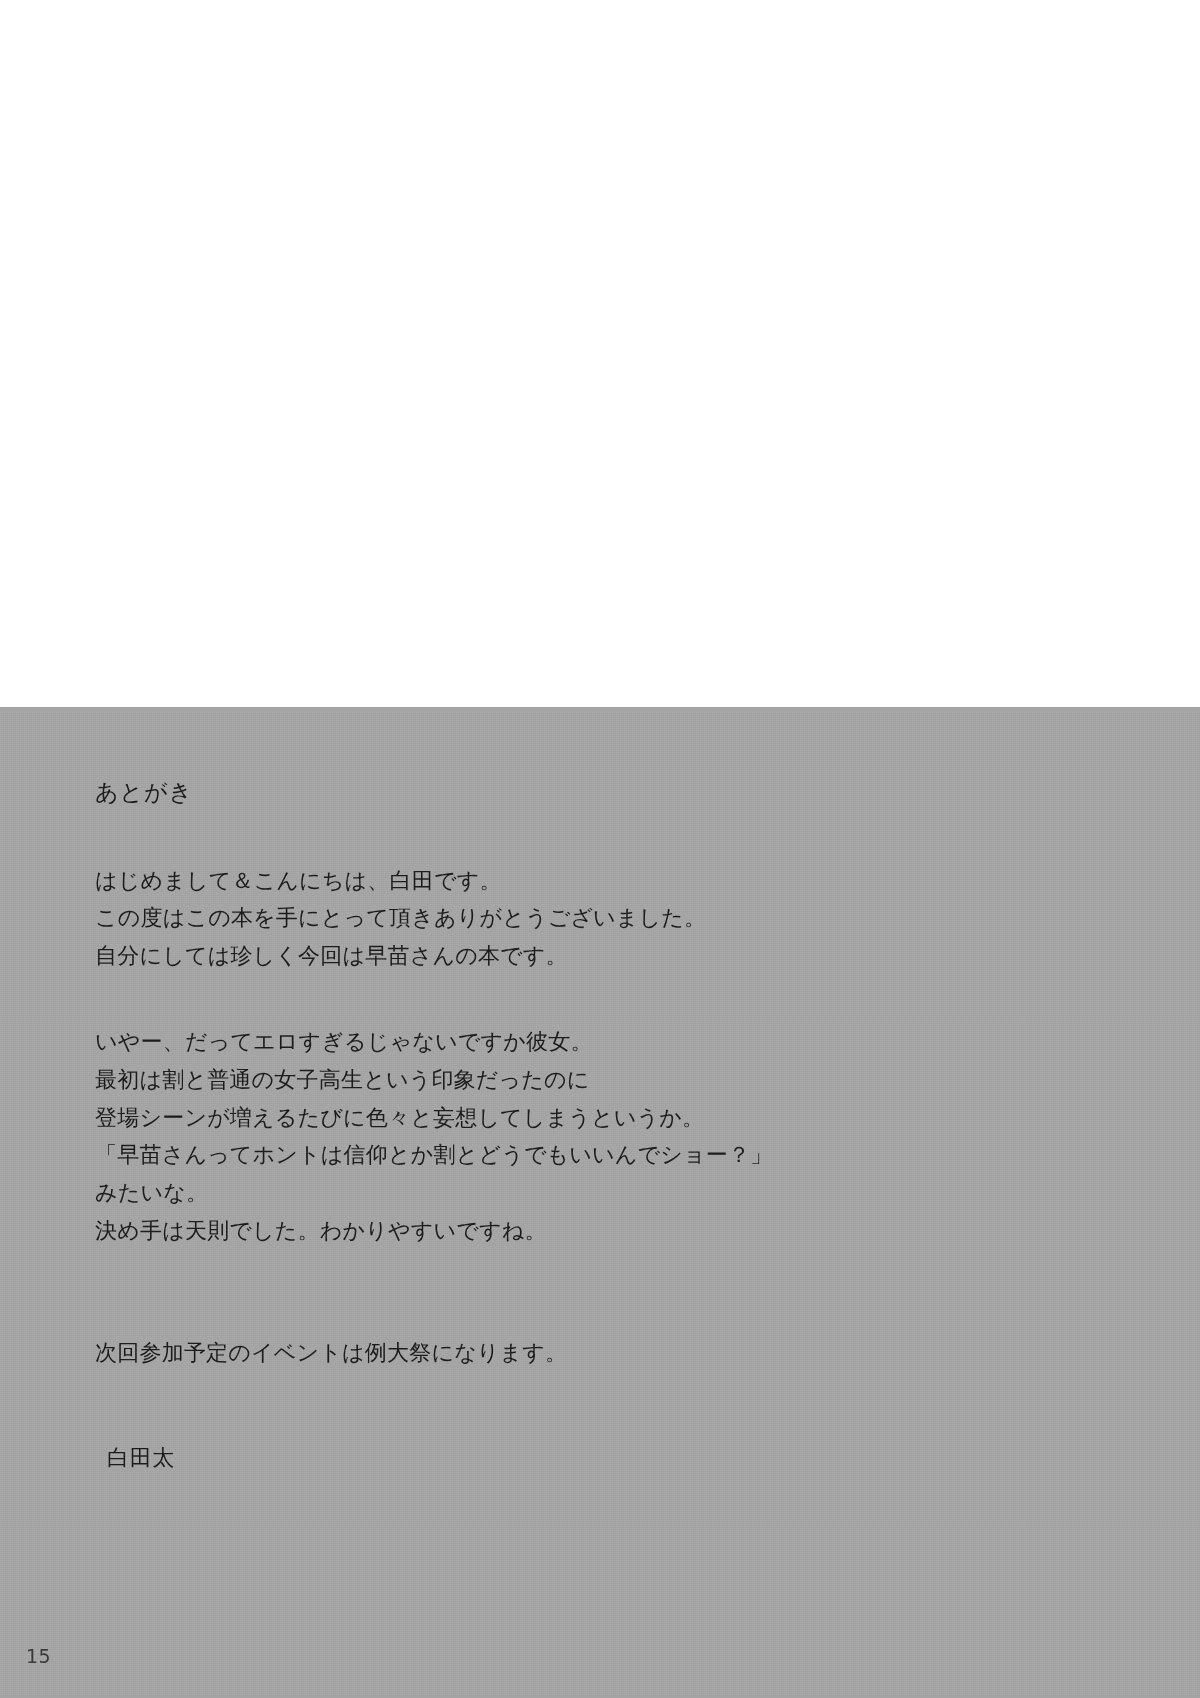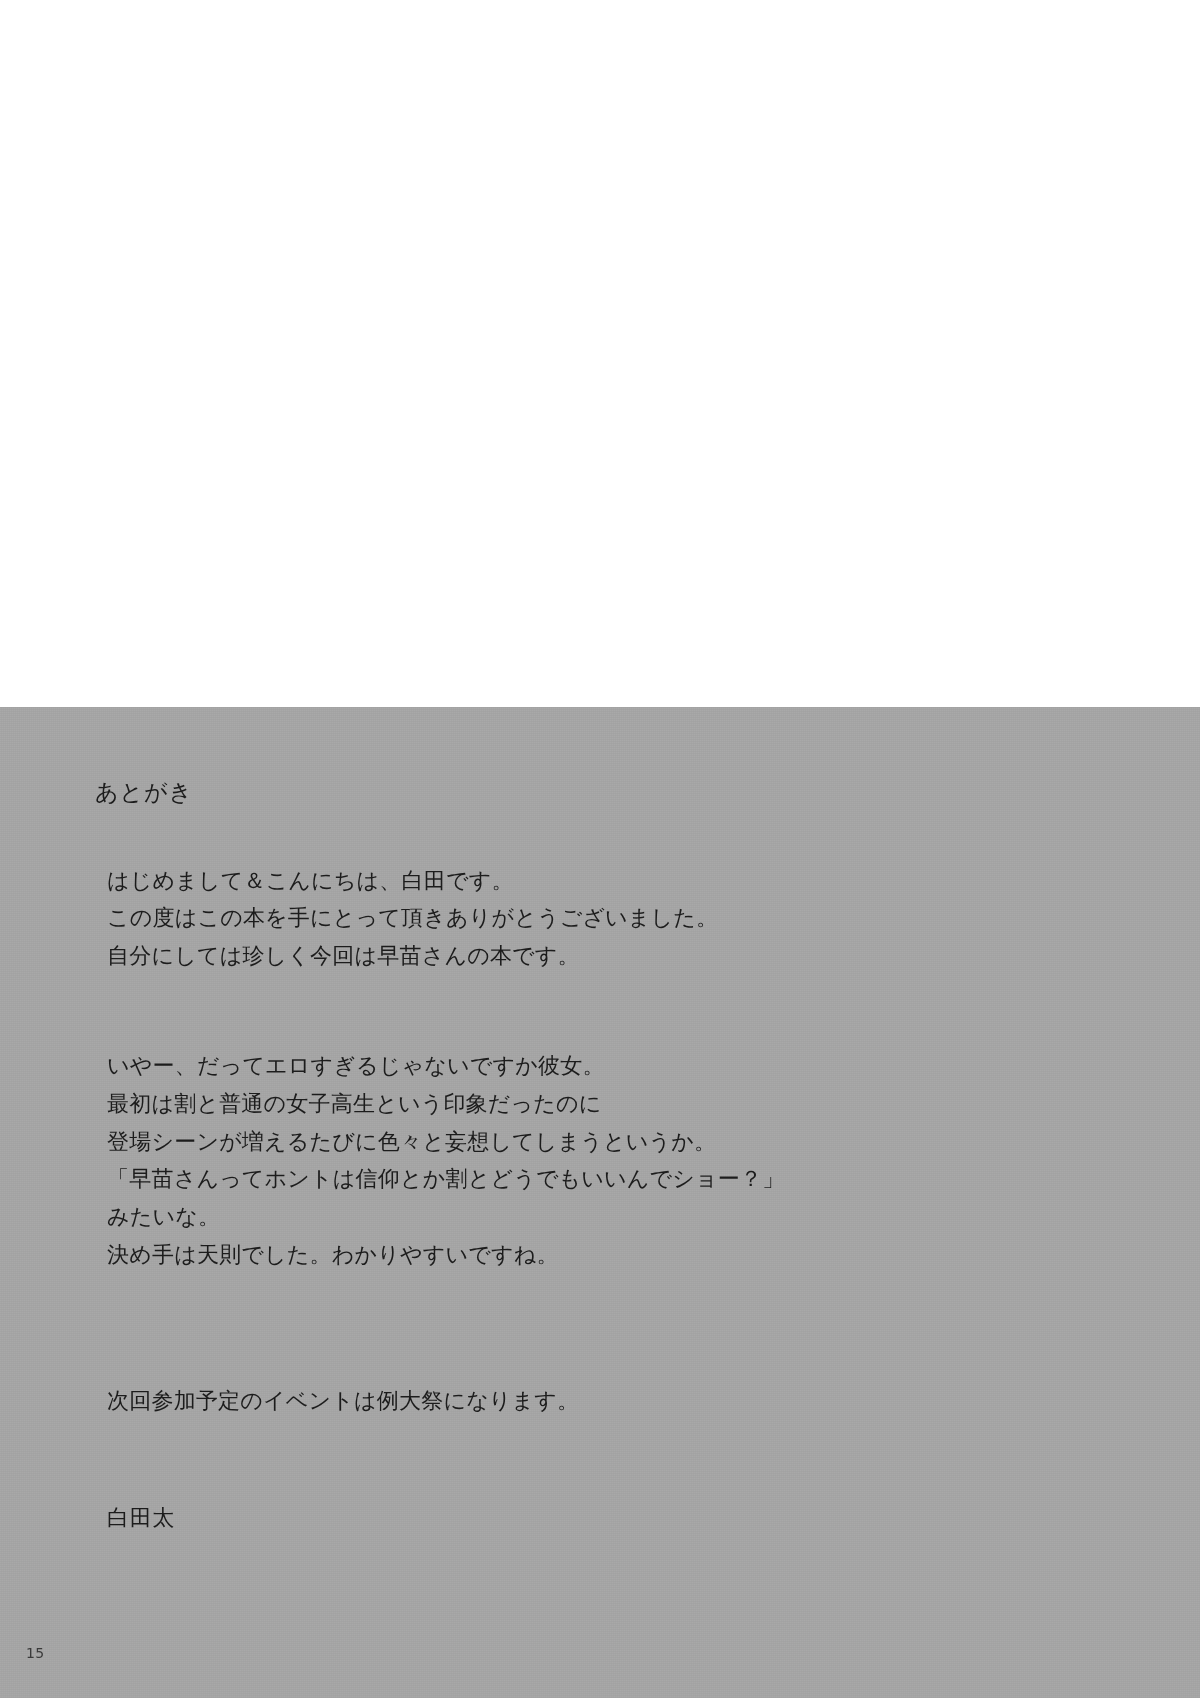"はじめまして＆こんにちは、白田です。" .para { margin: 12px -> 0 }
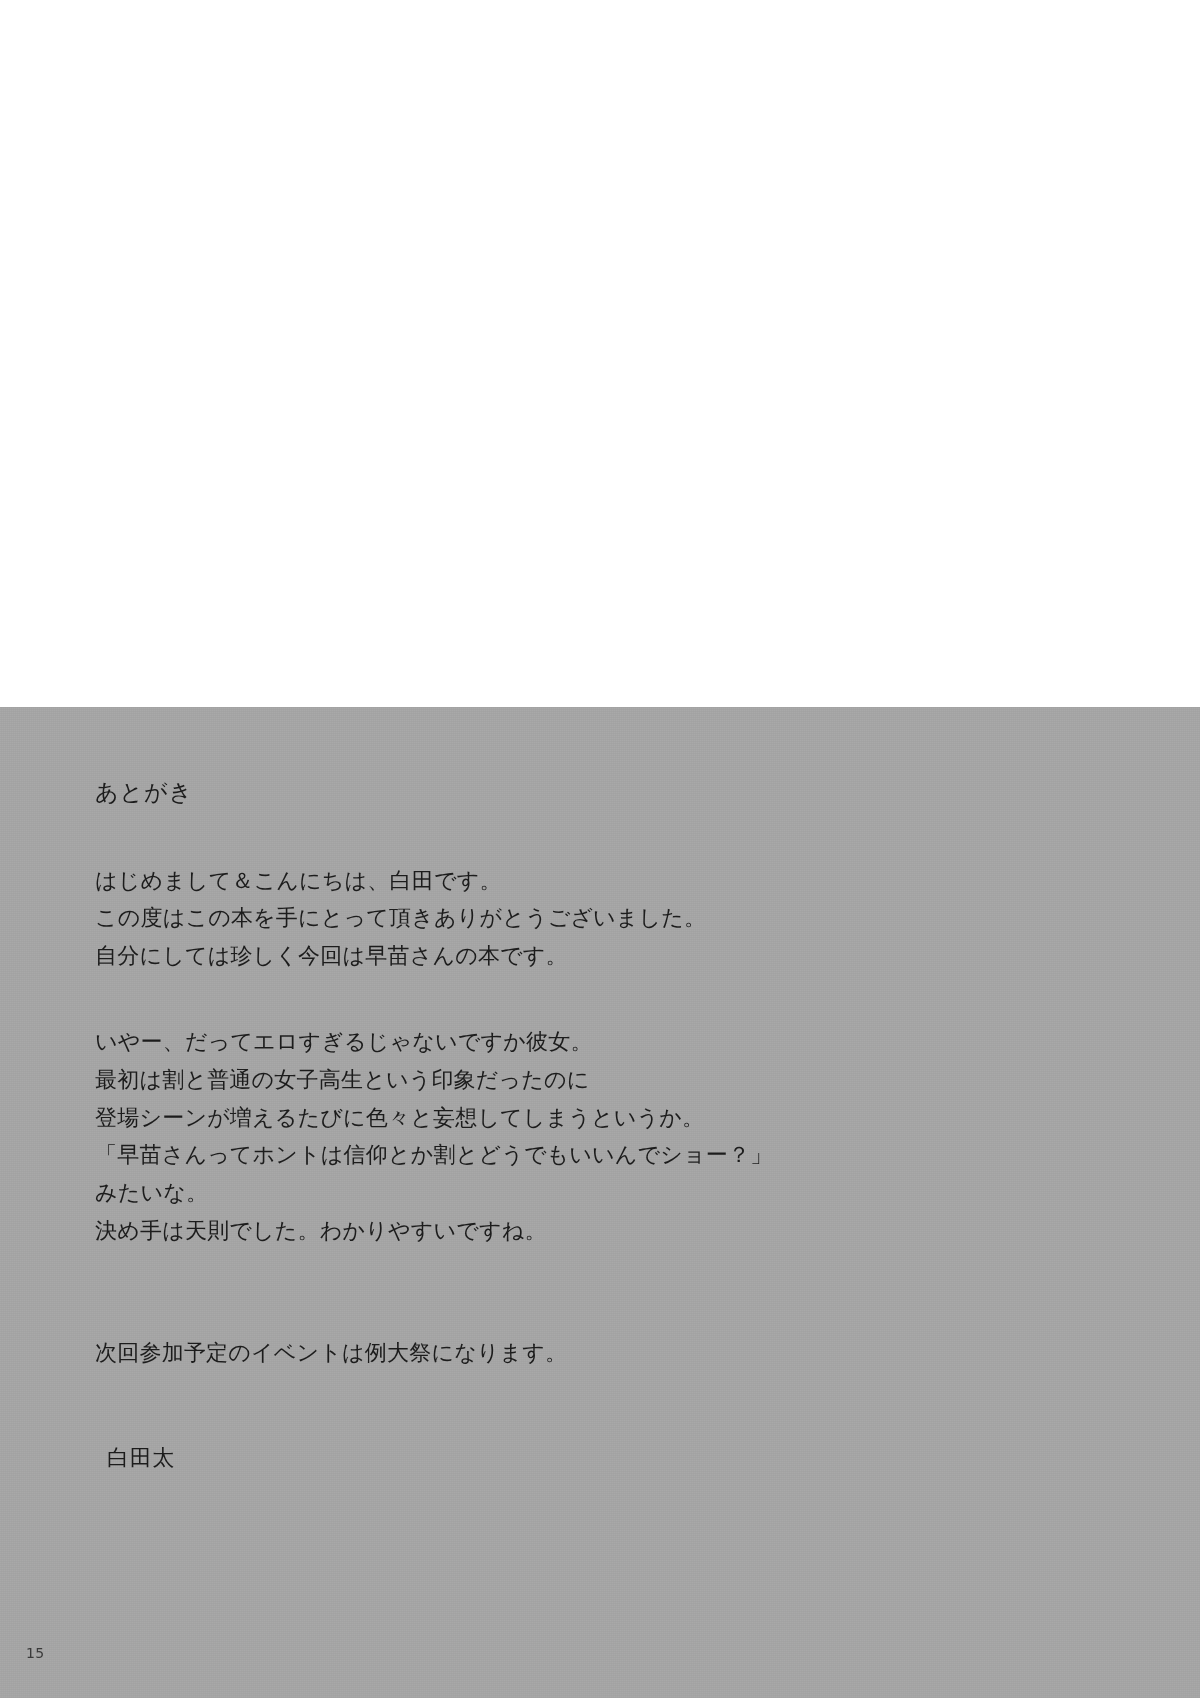"15" #page-number { font-size: 14px -> 19px }
